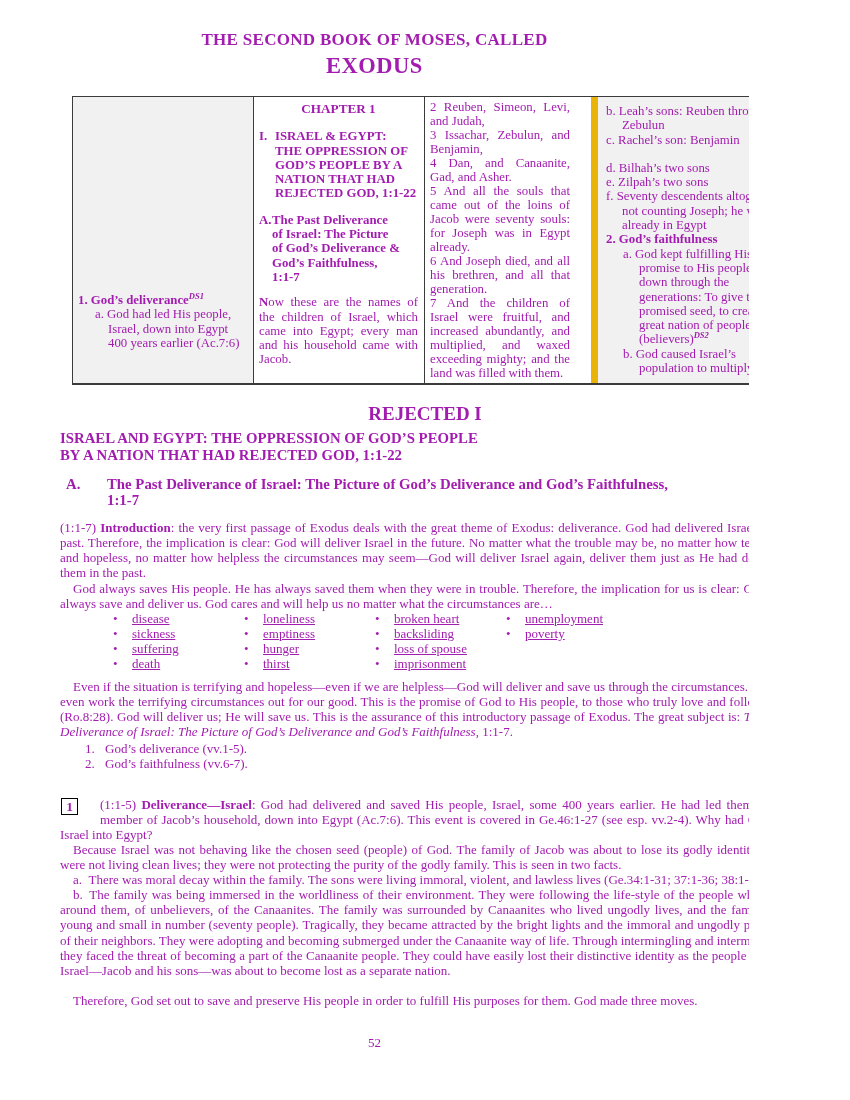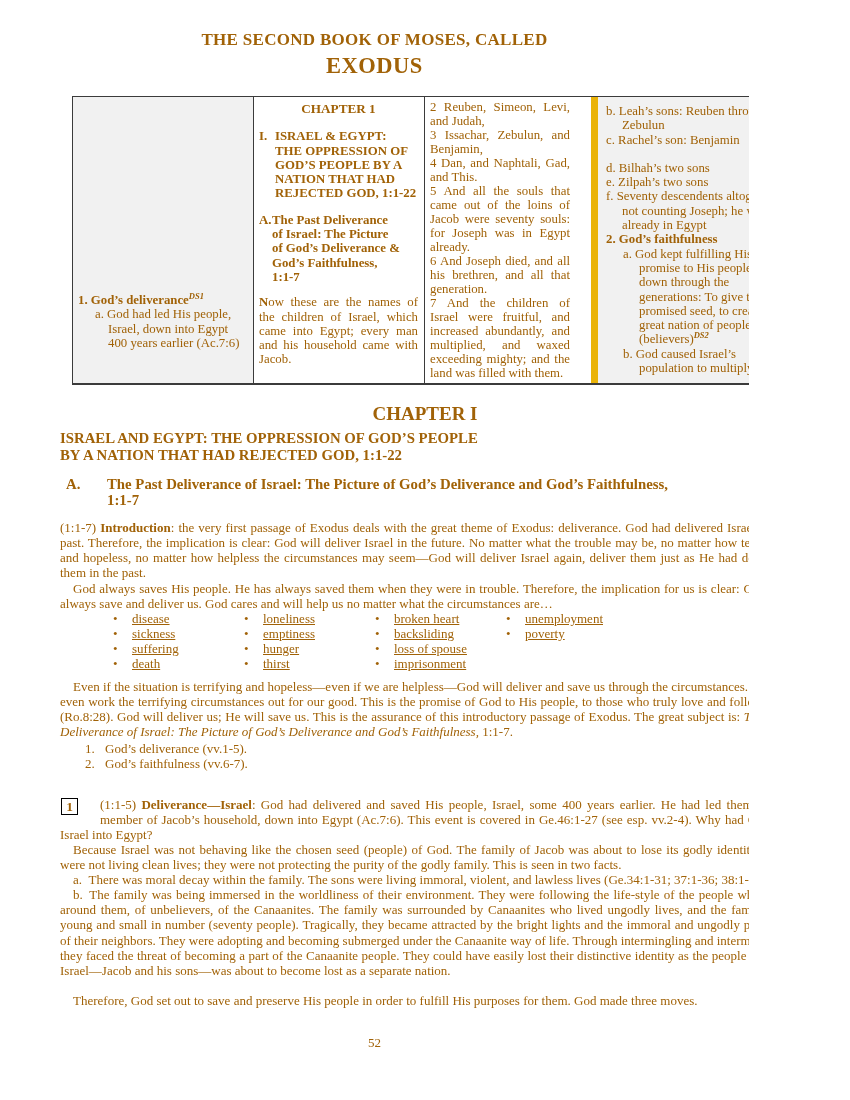"THE SECOND BOOK OF MOSES," .page { color: #a16207 -> #a21caf }
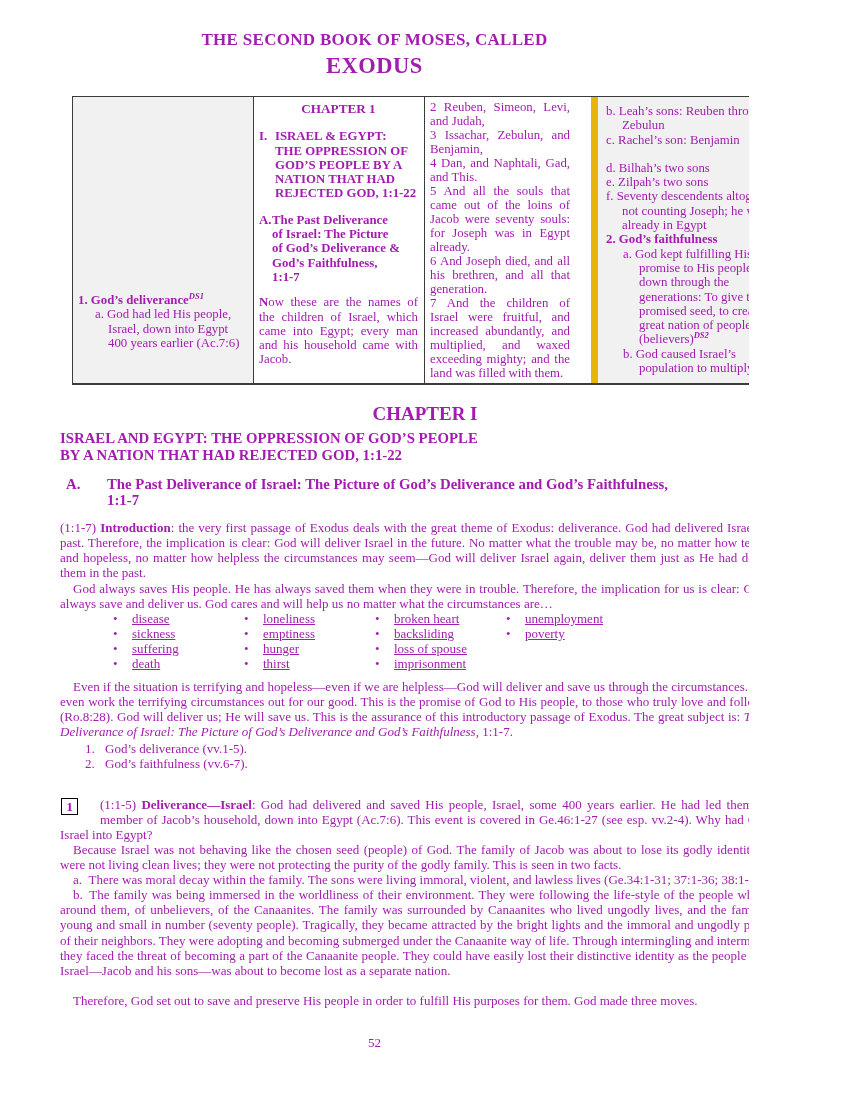"Dan, and Naphtali, Gad, and" span { text: Naphtali, Gad, and This -> Canaanite, Gad, and Asher }
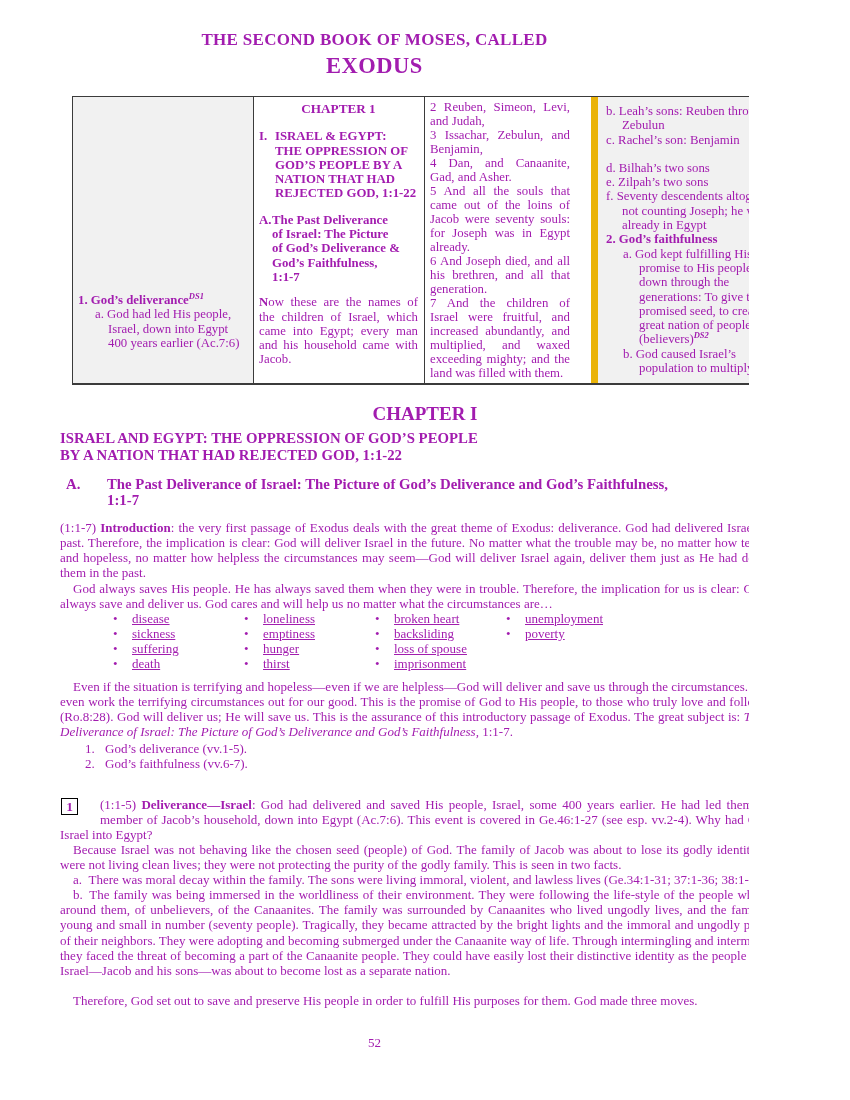"CHAPTER I" div.division-heading { text: CHAPTER -> REJECTED }
